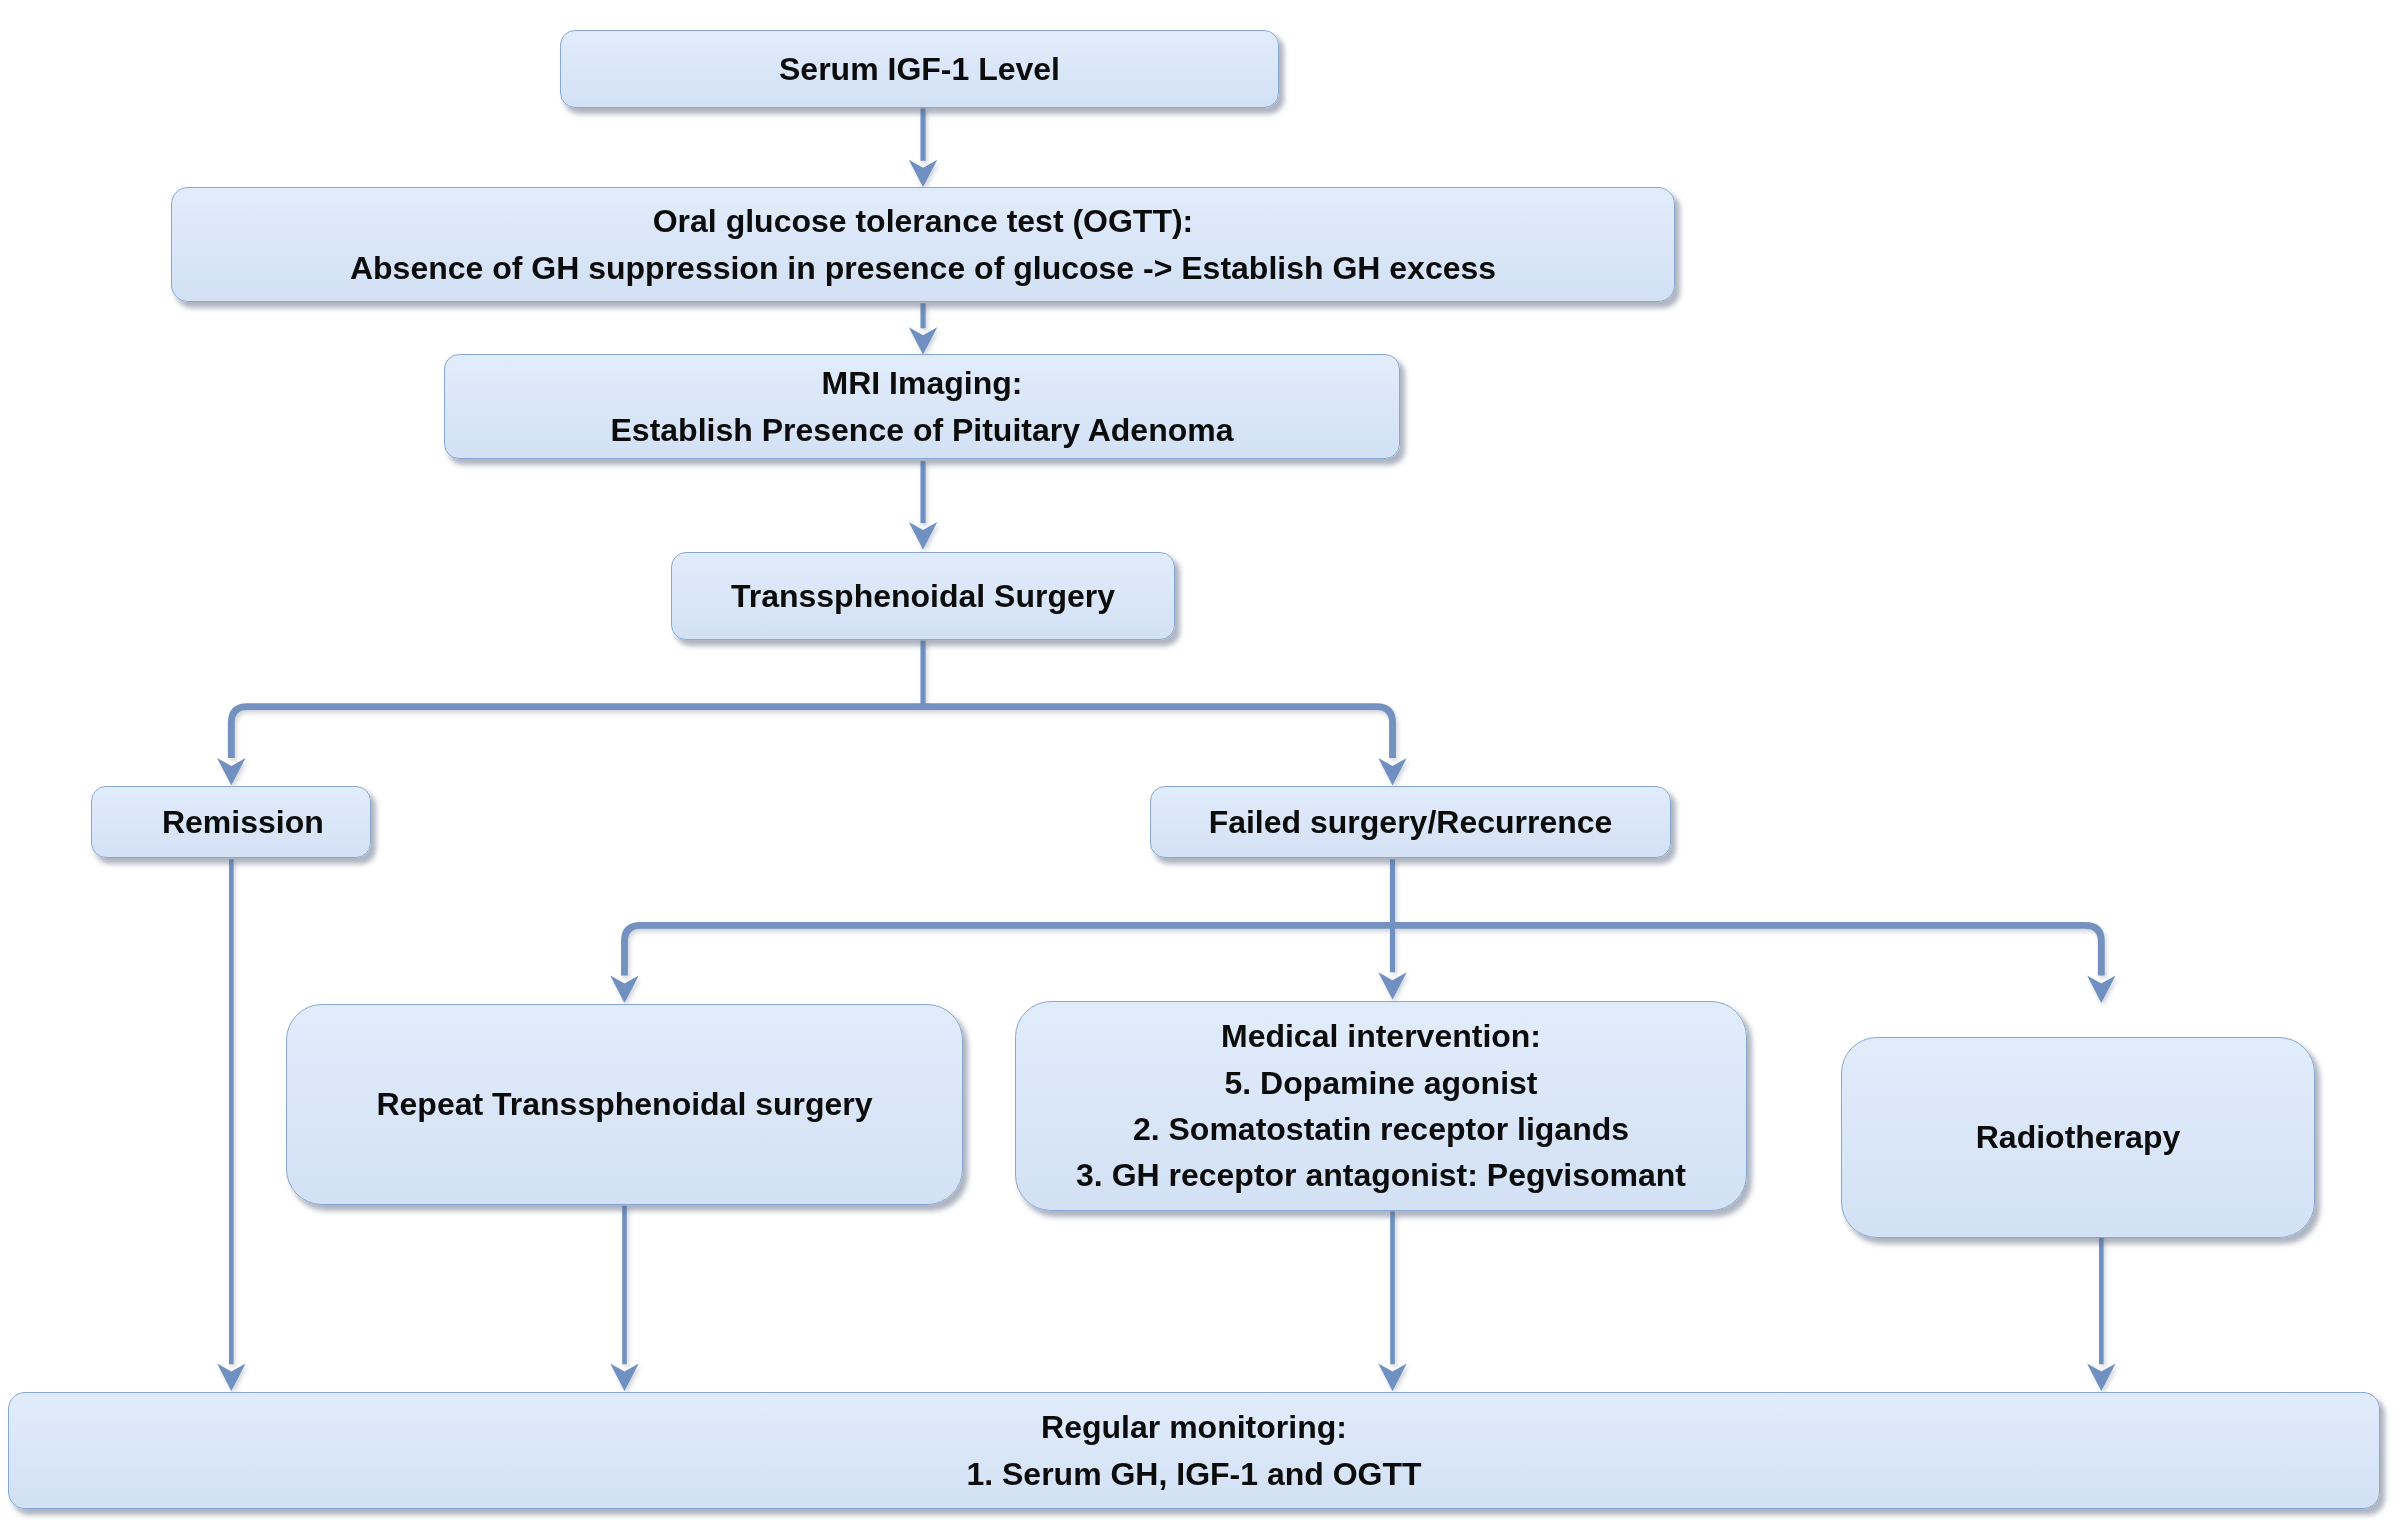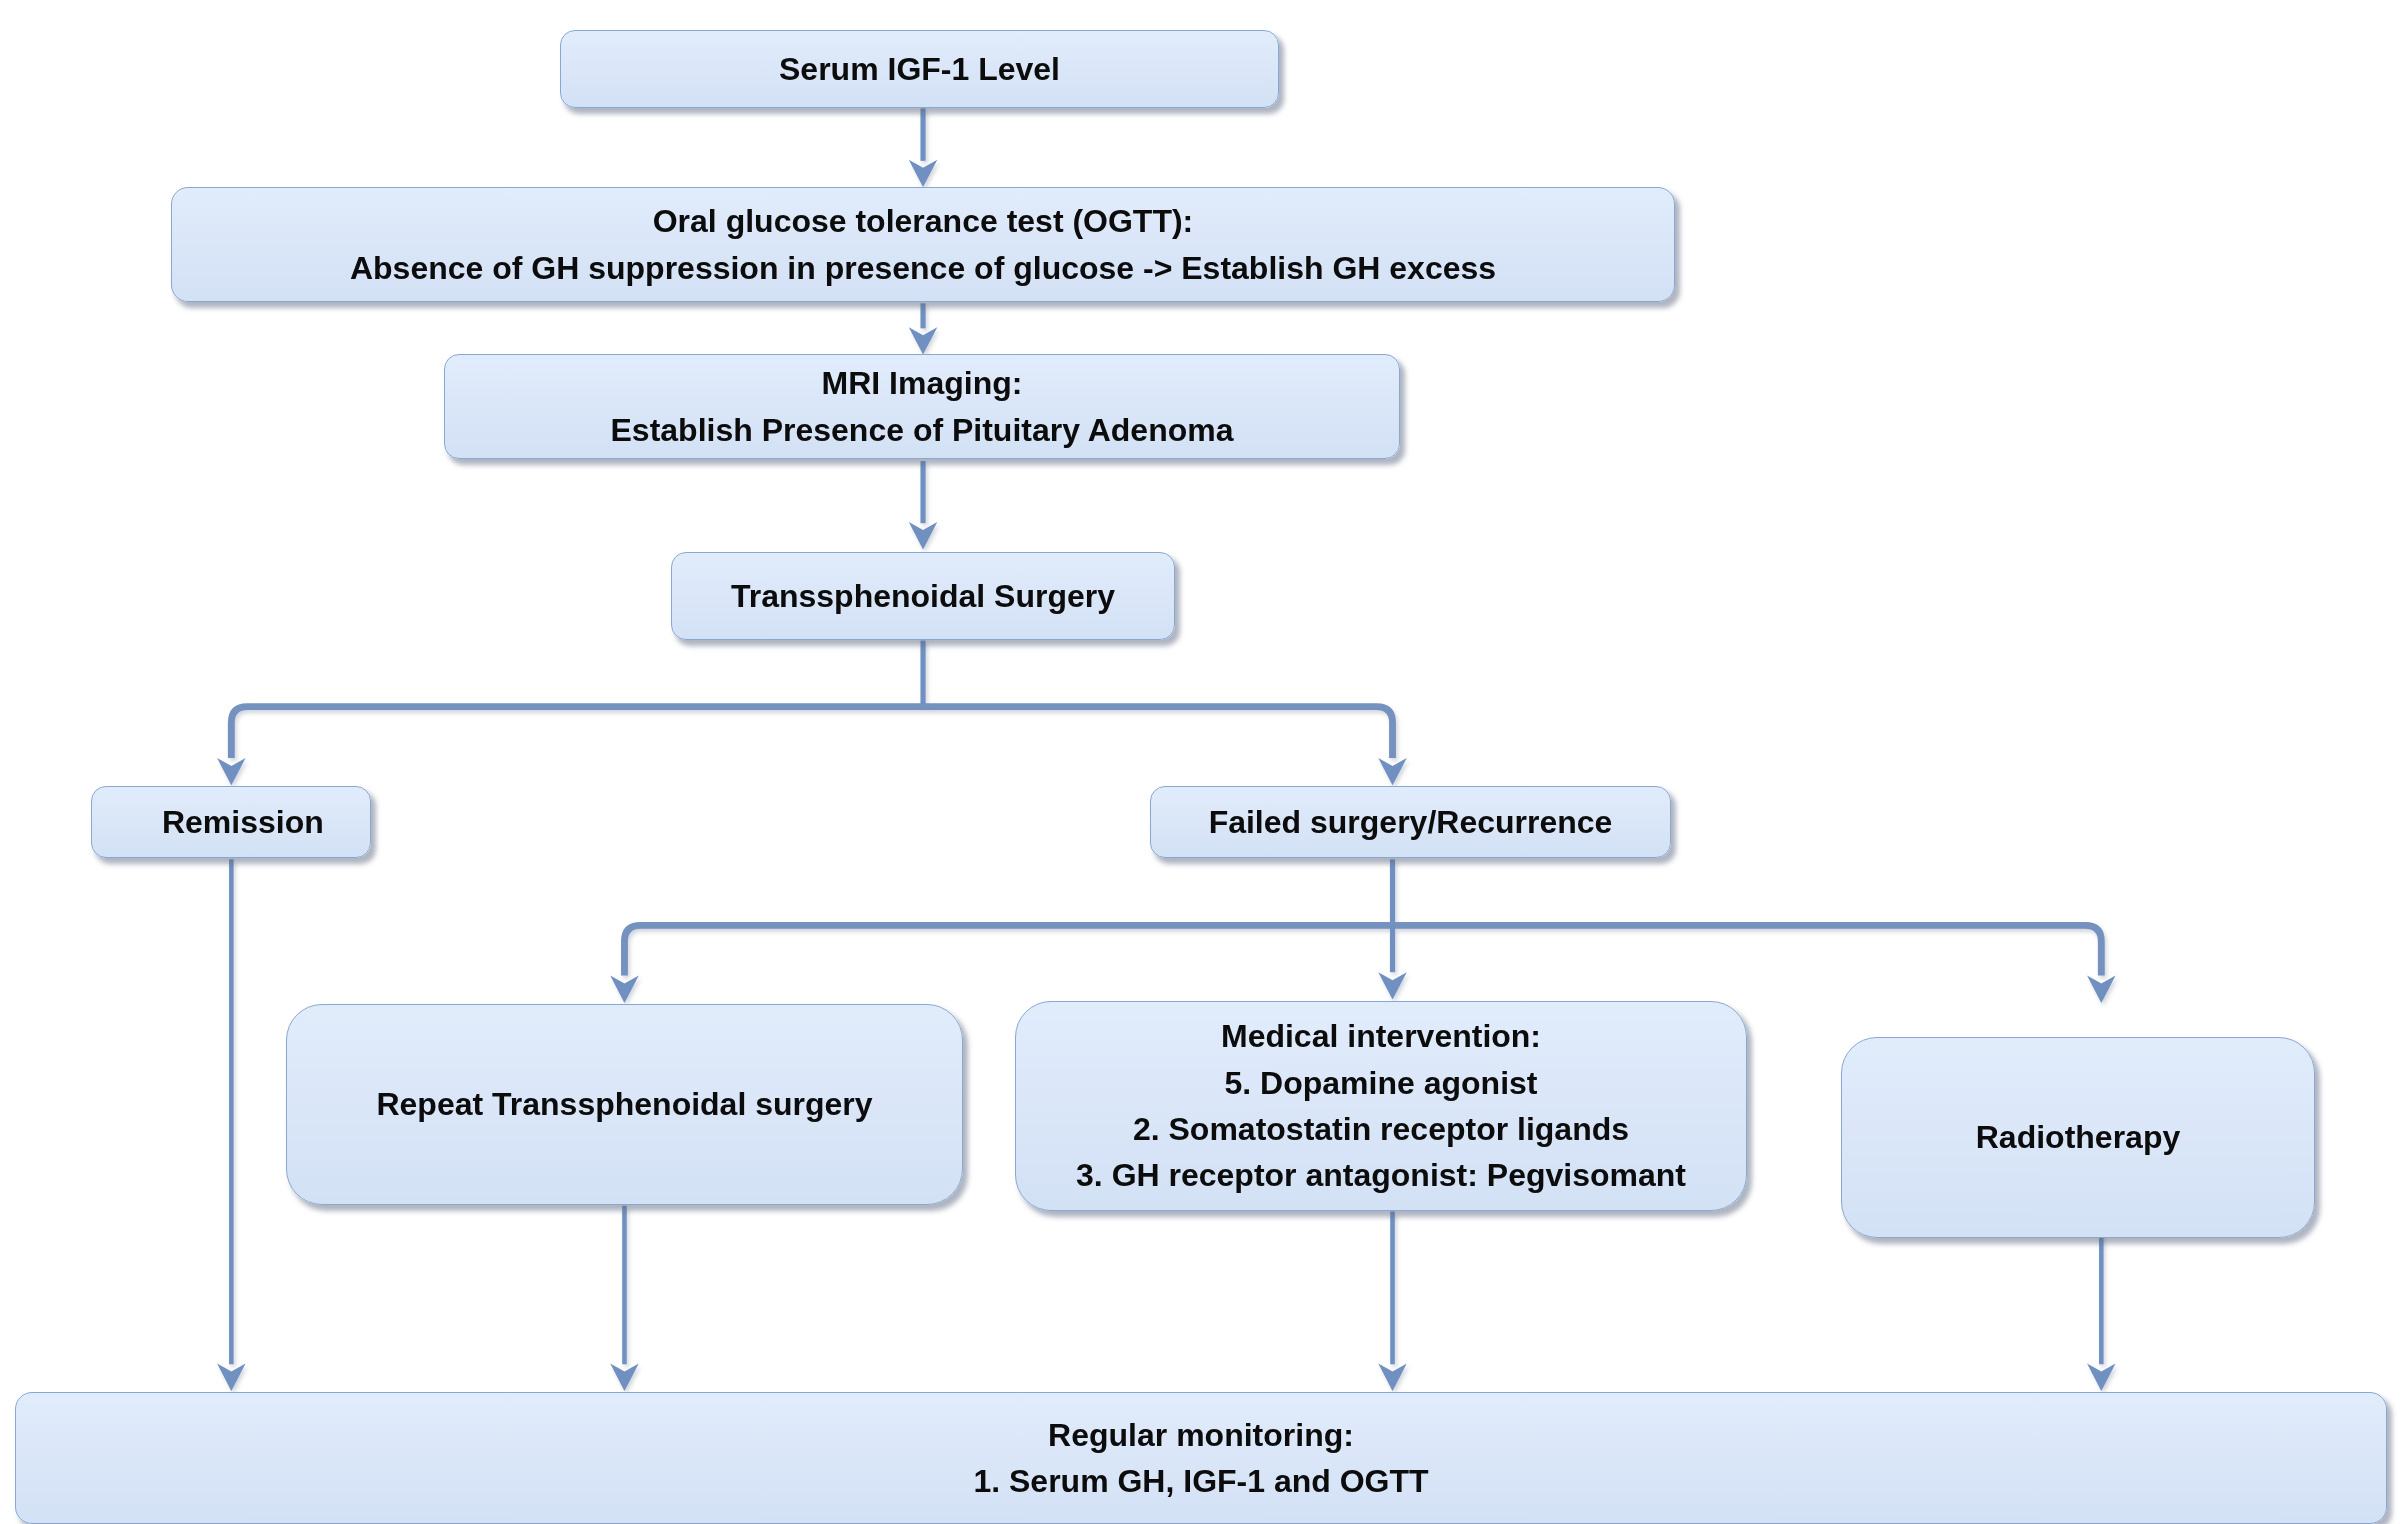"Regular monitoring:" div.node { height: 132px -> 117px; left: 15px -> 8px }
